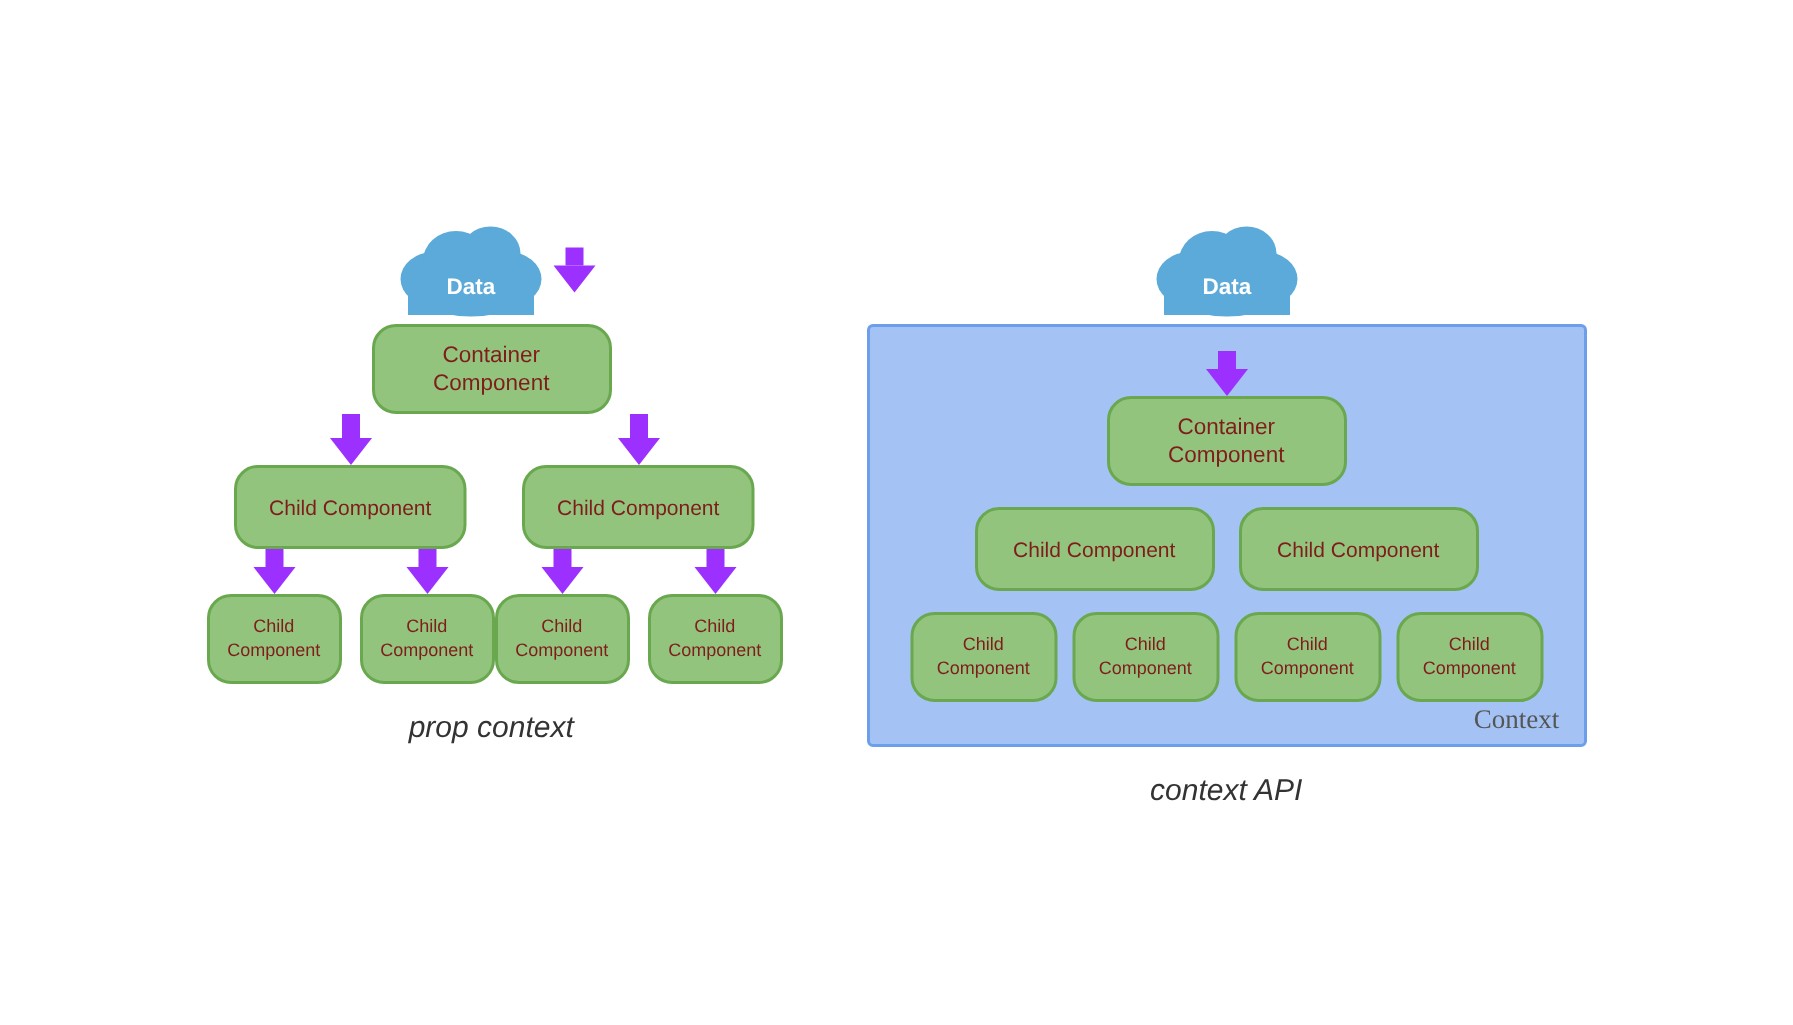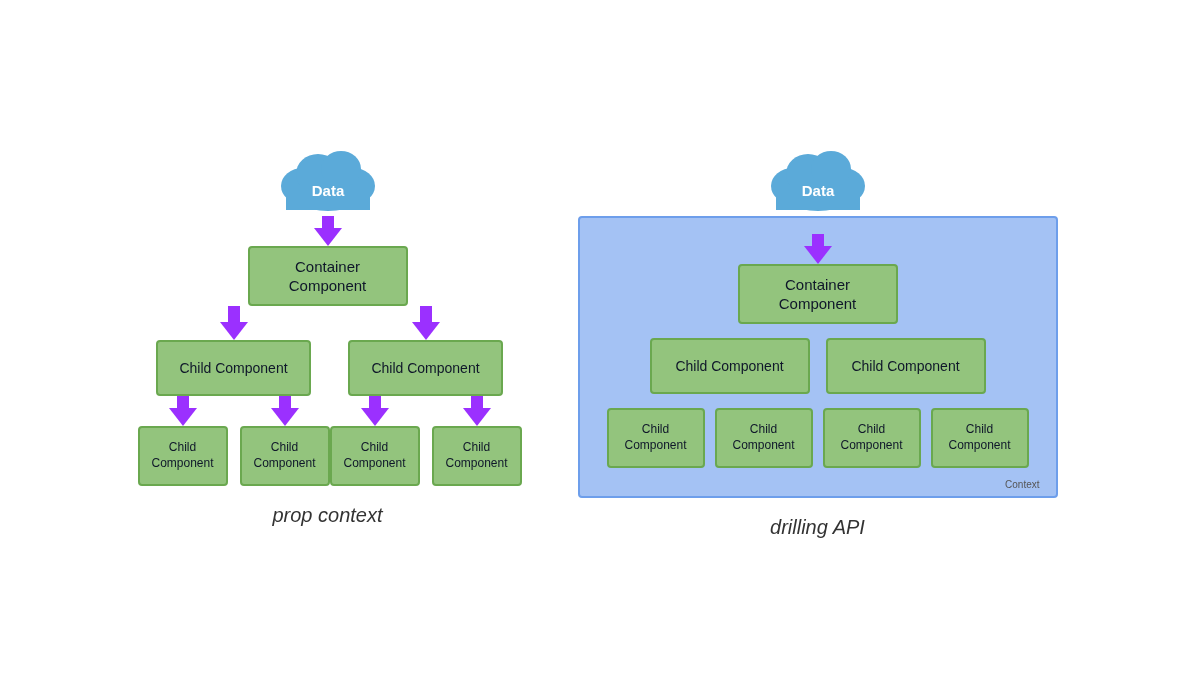"Data" .cloud-wrapper { flex-direction: column -> none }
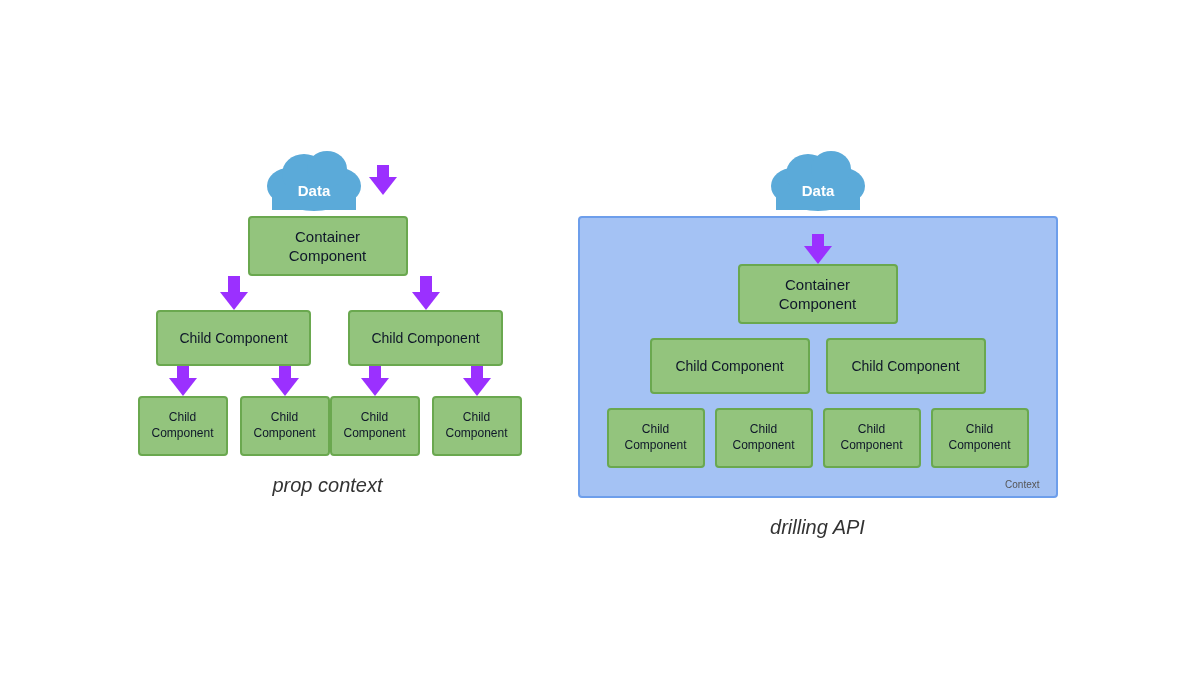"Container" .green-box { border-radius: 4px -> 16px; color: #0f172a -> #7f1d1d }
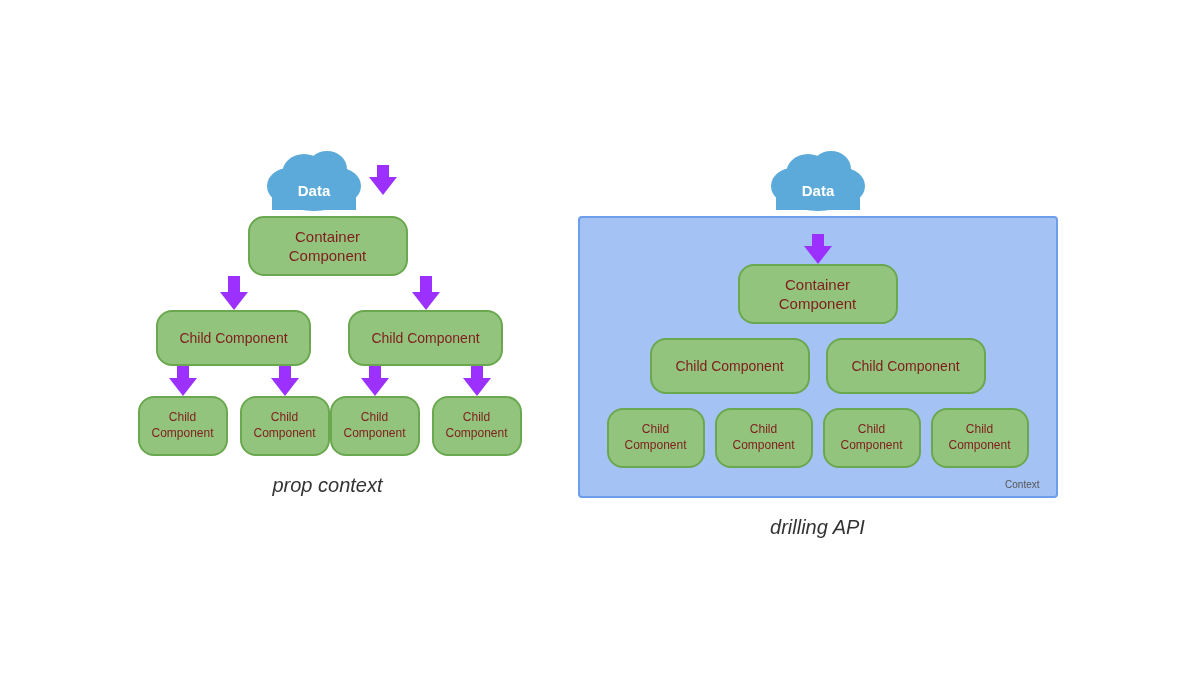"Context" .context-label { font-family: none -> Liberation Serif, serif; font-size: 10px -> 18px }
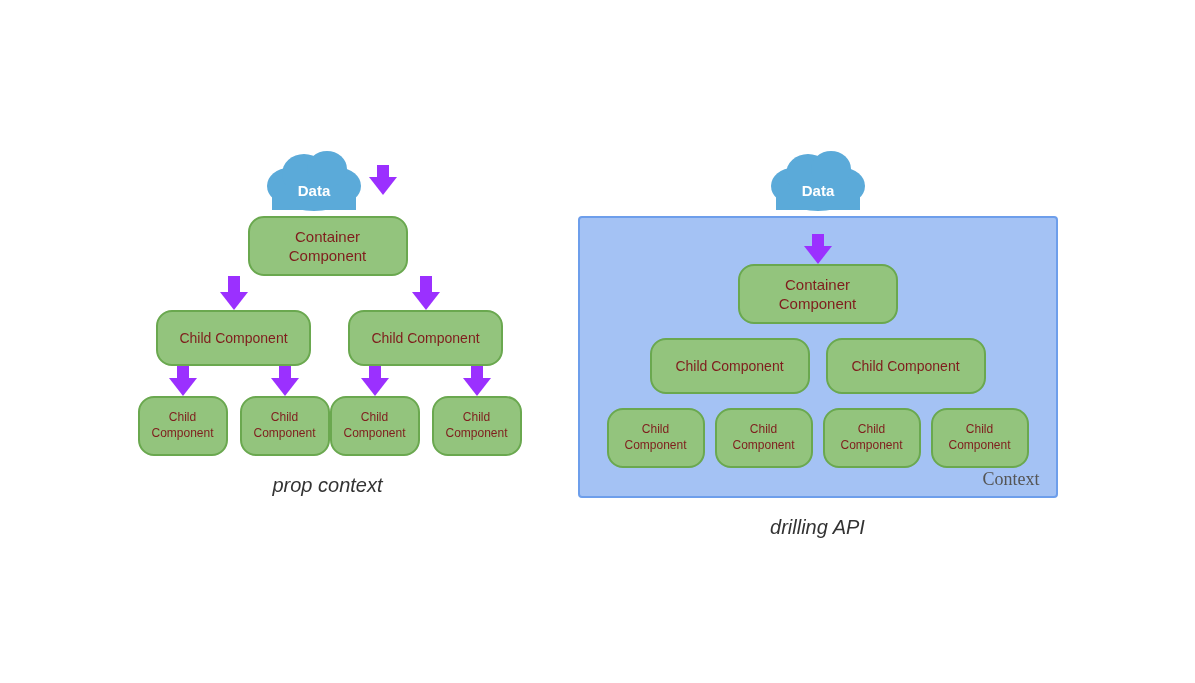"drilling API" div.diagram-label { text: drilling -> context }
